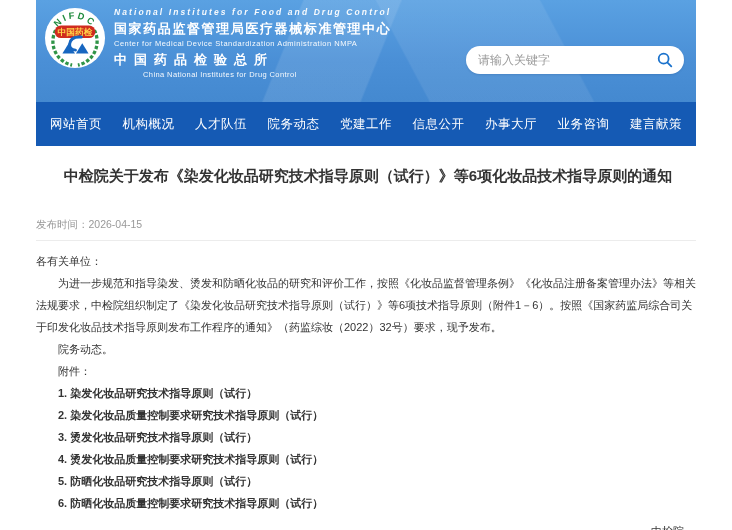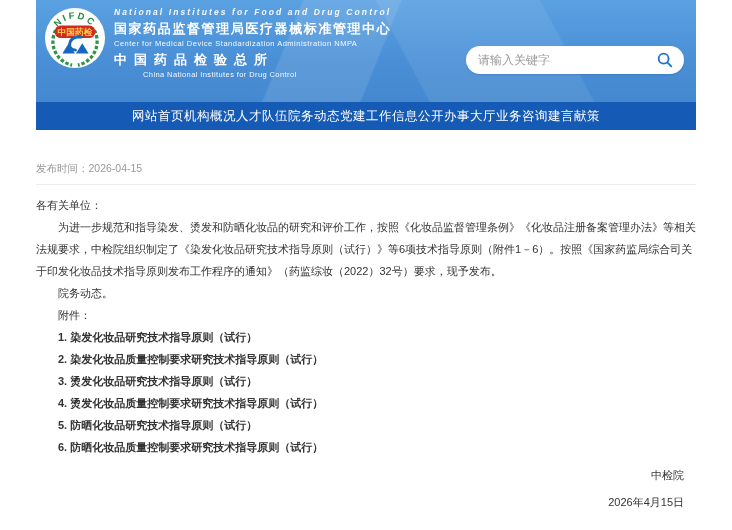"网站首页" .nav { height: 28px -> 44px; justify-content: center -> space-between }
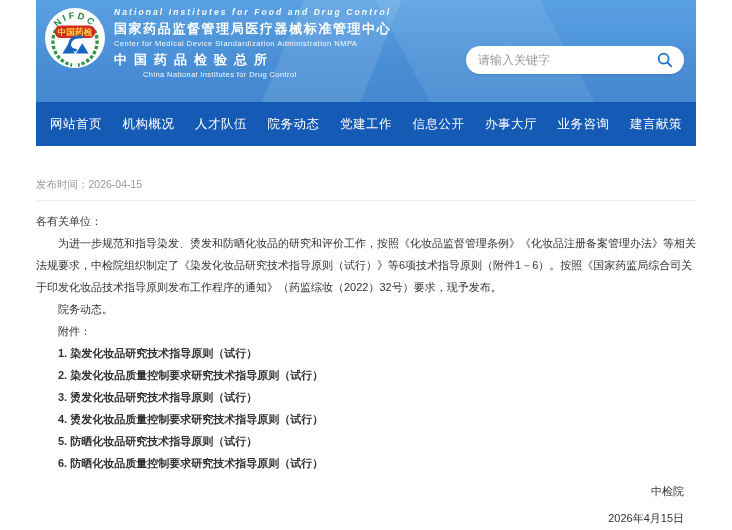"中检院关于发布《染发化妆品研究技术指导原则（试行）》等6项化妆品技术指导原则的通" h1.title { html: none -> <h1>中检院关于发布《染发化妆品研究技术指导原则（试行）》等6项化妆品技术指导原则的通知</h1> }
